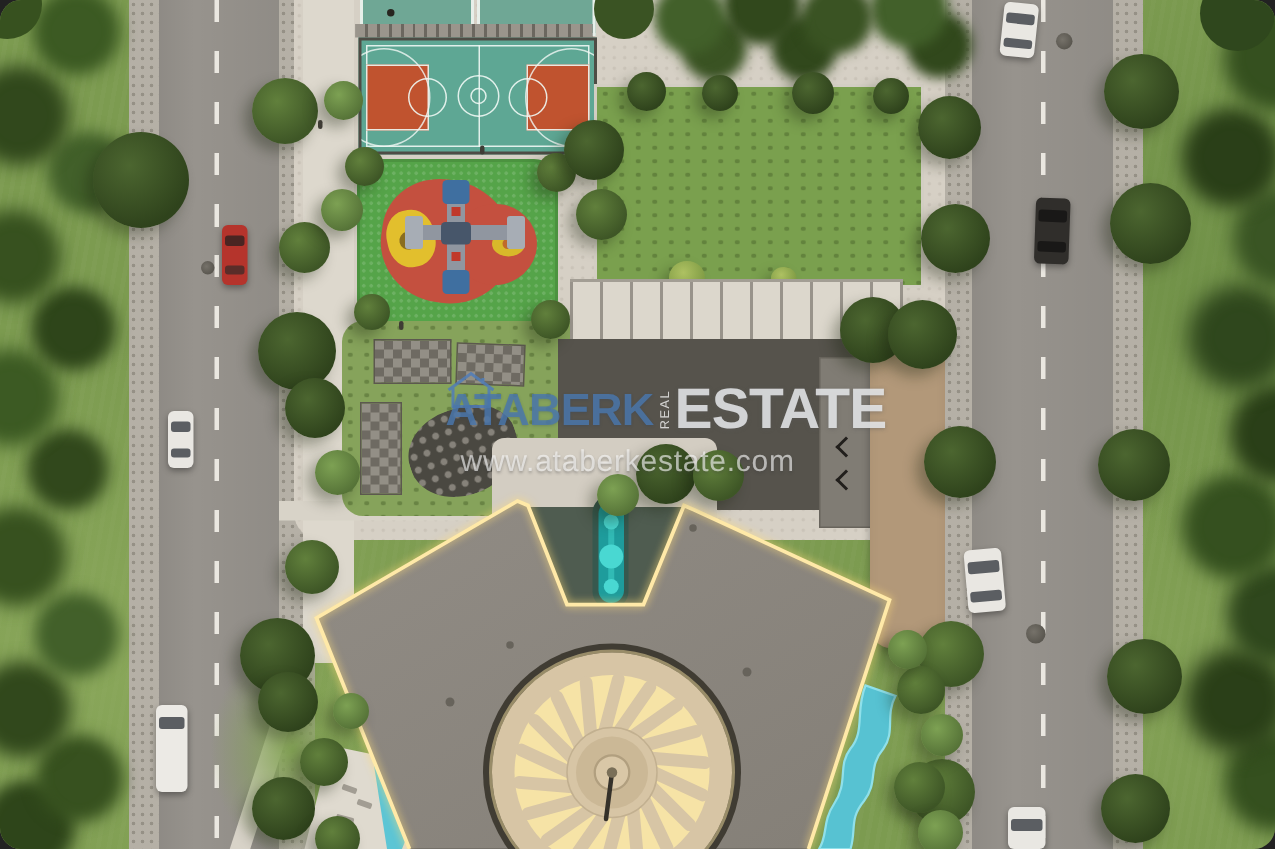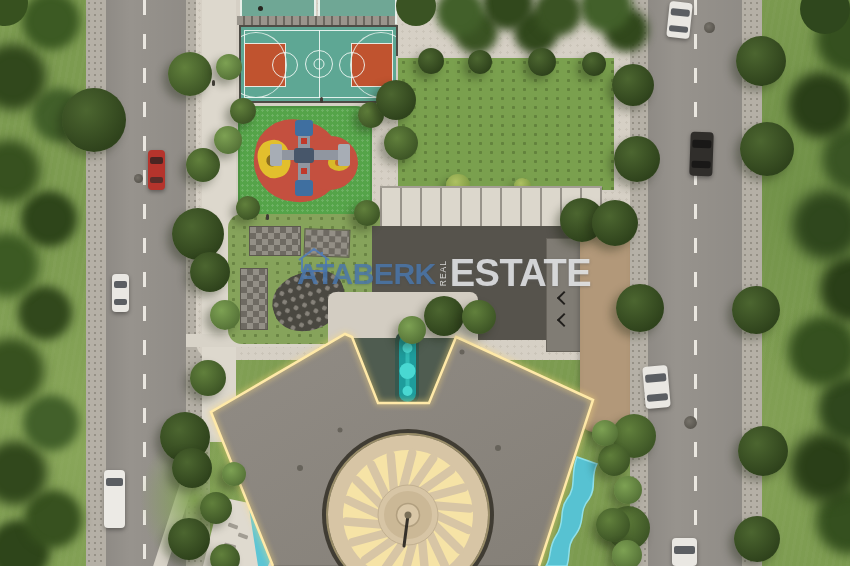"ATABERK" .scene { border-radius: none -> 14px }
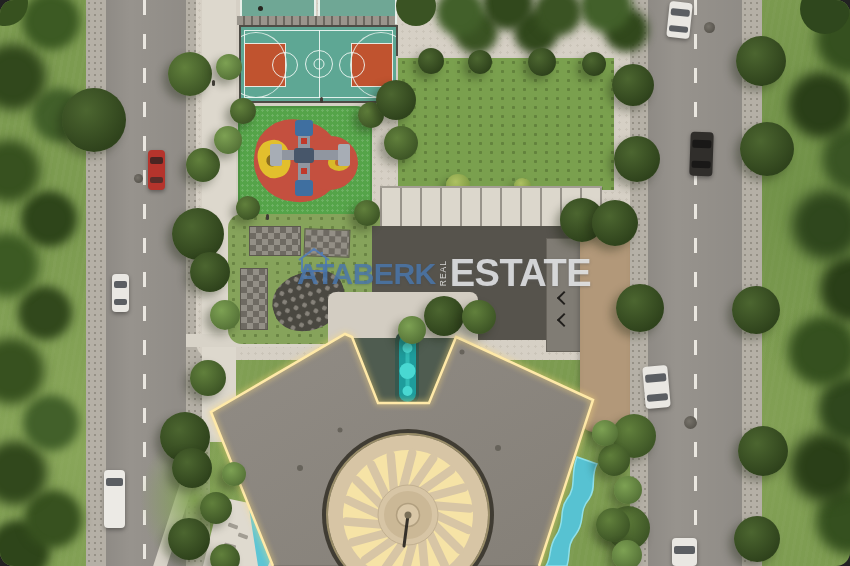"www.ataberkestate.com" div.wm-url { html: none -> <div>www.ataberkestate.com</div> }
